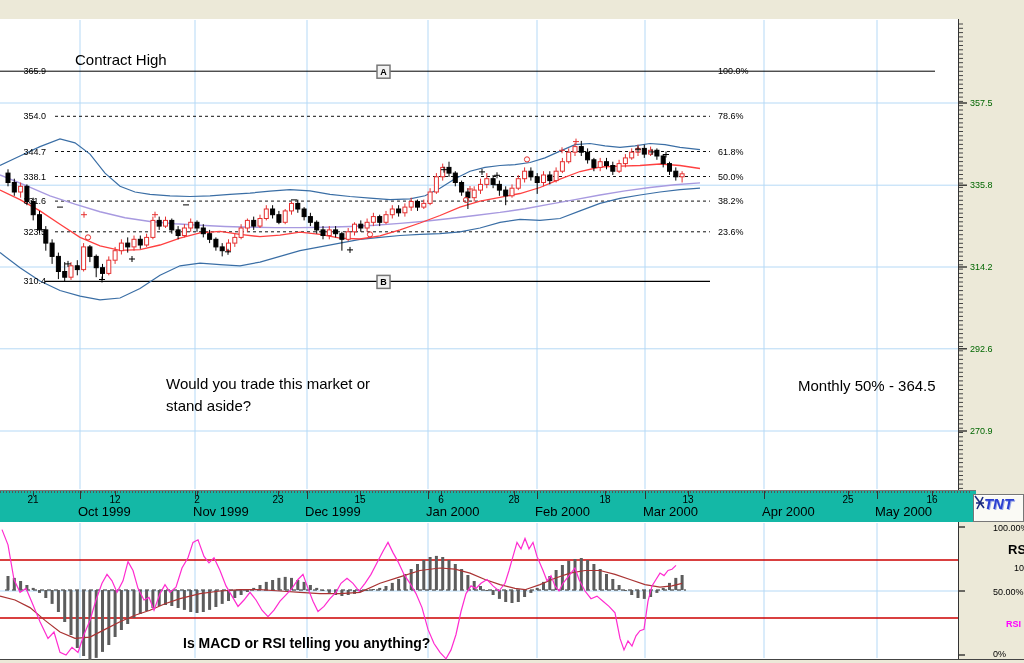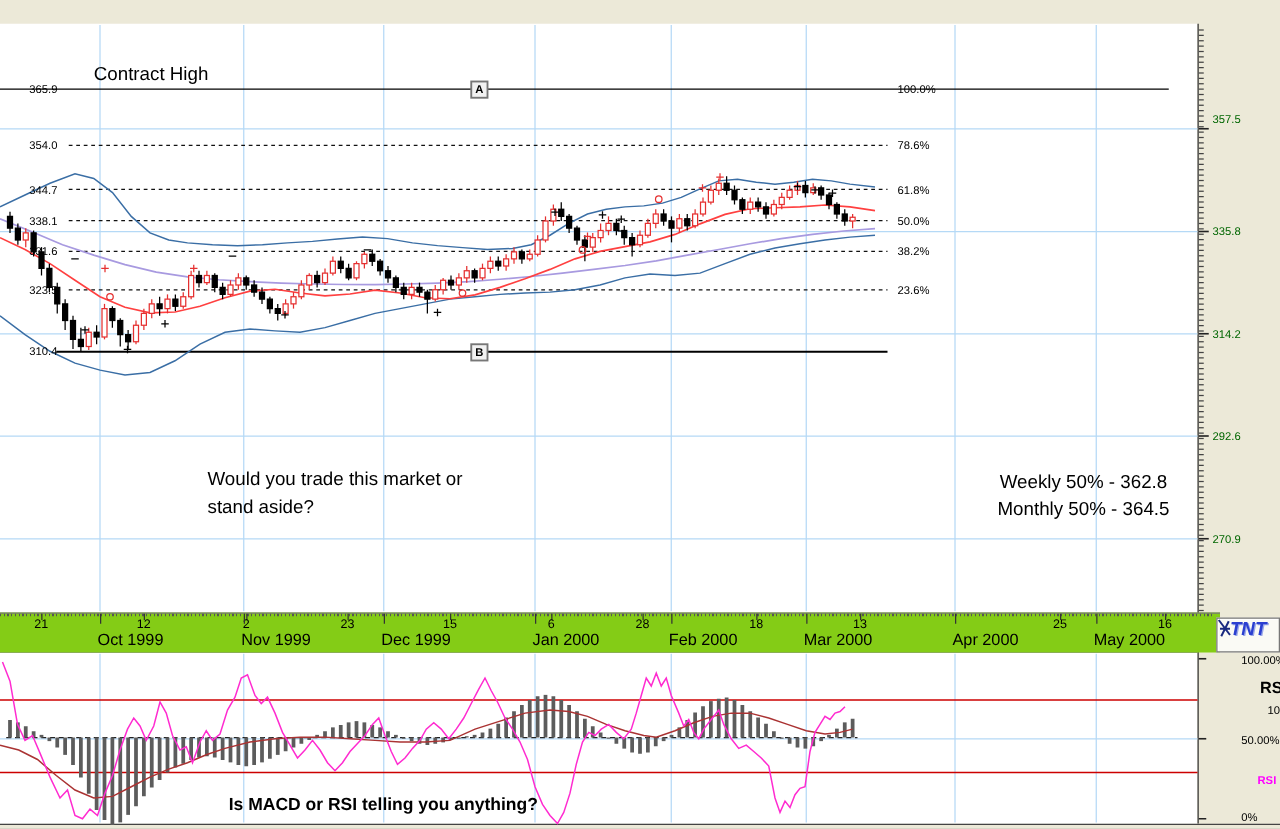"357.5" div.lbl { top: 90px -> 98px }
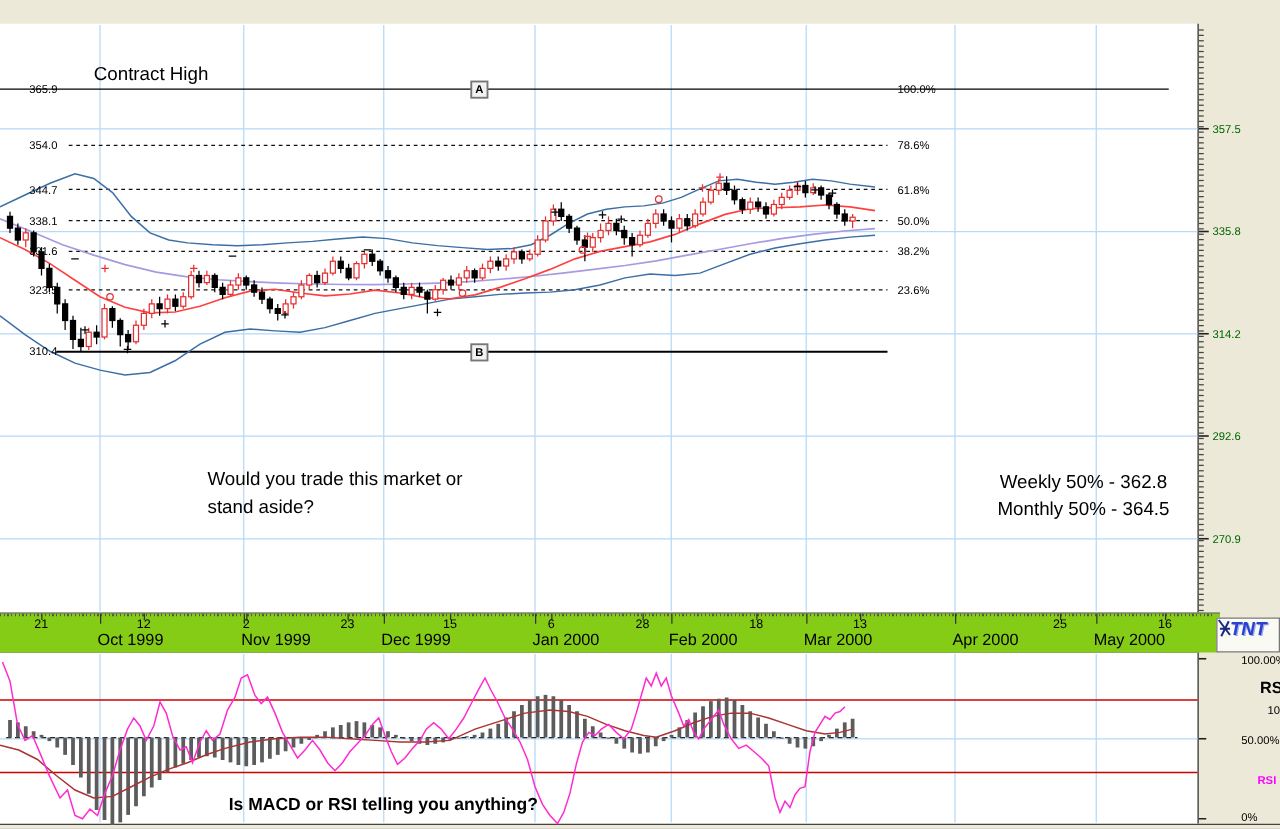"Weekly 50% - 362.8" div { html: <div>Weekly 50% - 362.8</div> -> none }
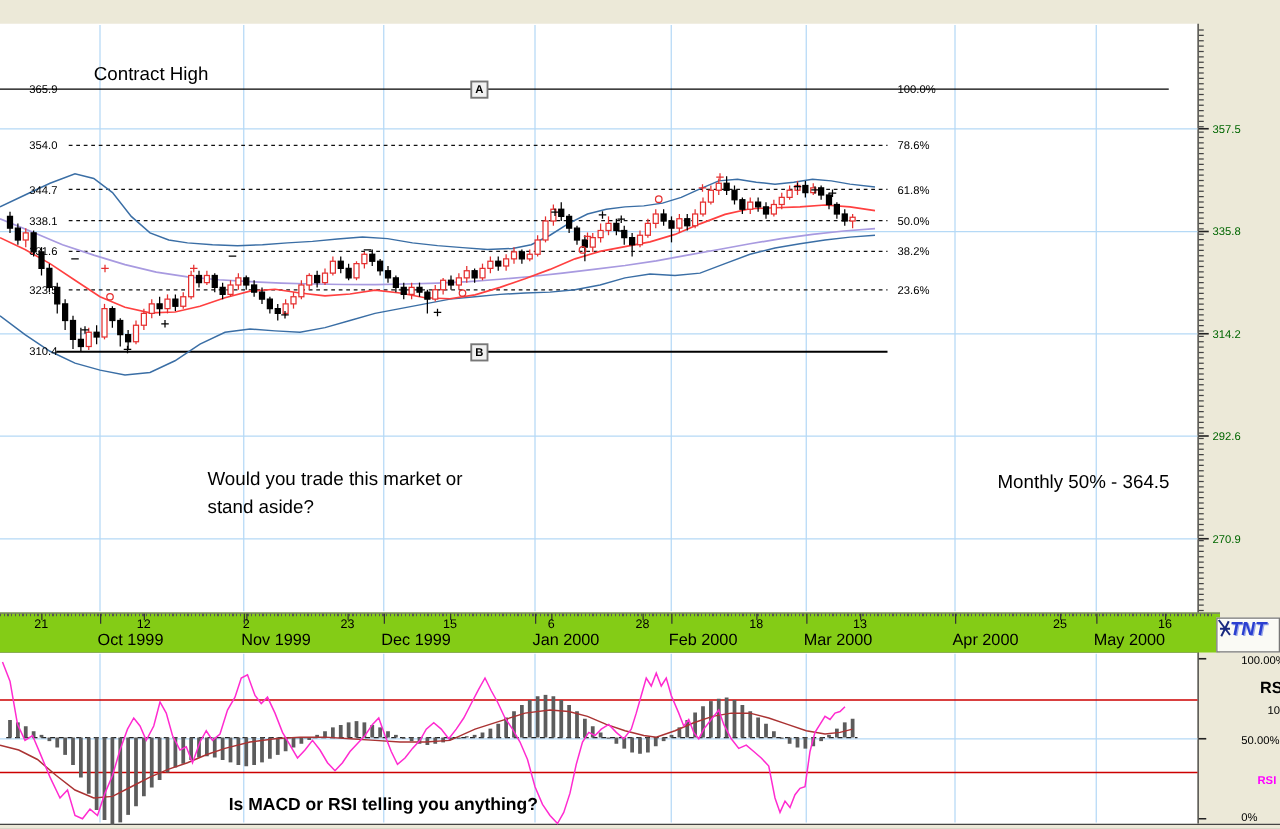"21" .xstrip { background: #84cc16 -> #14b8a6 }
